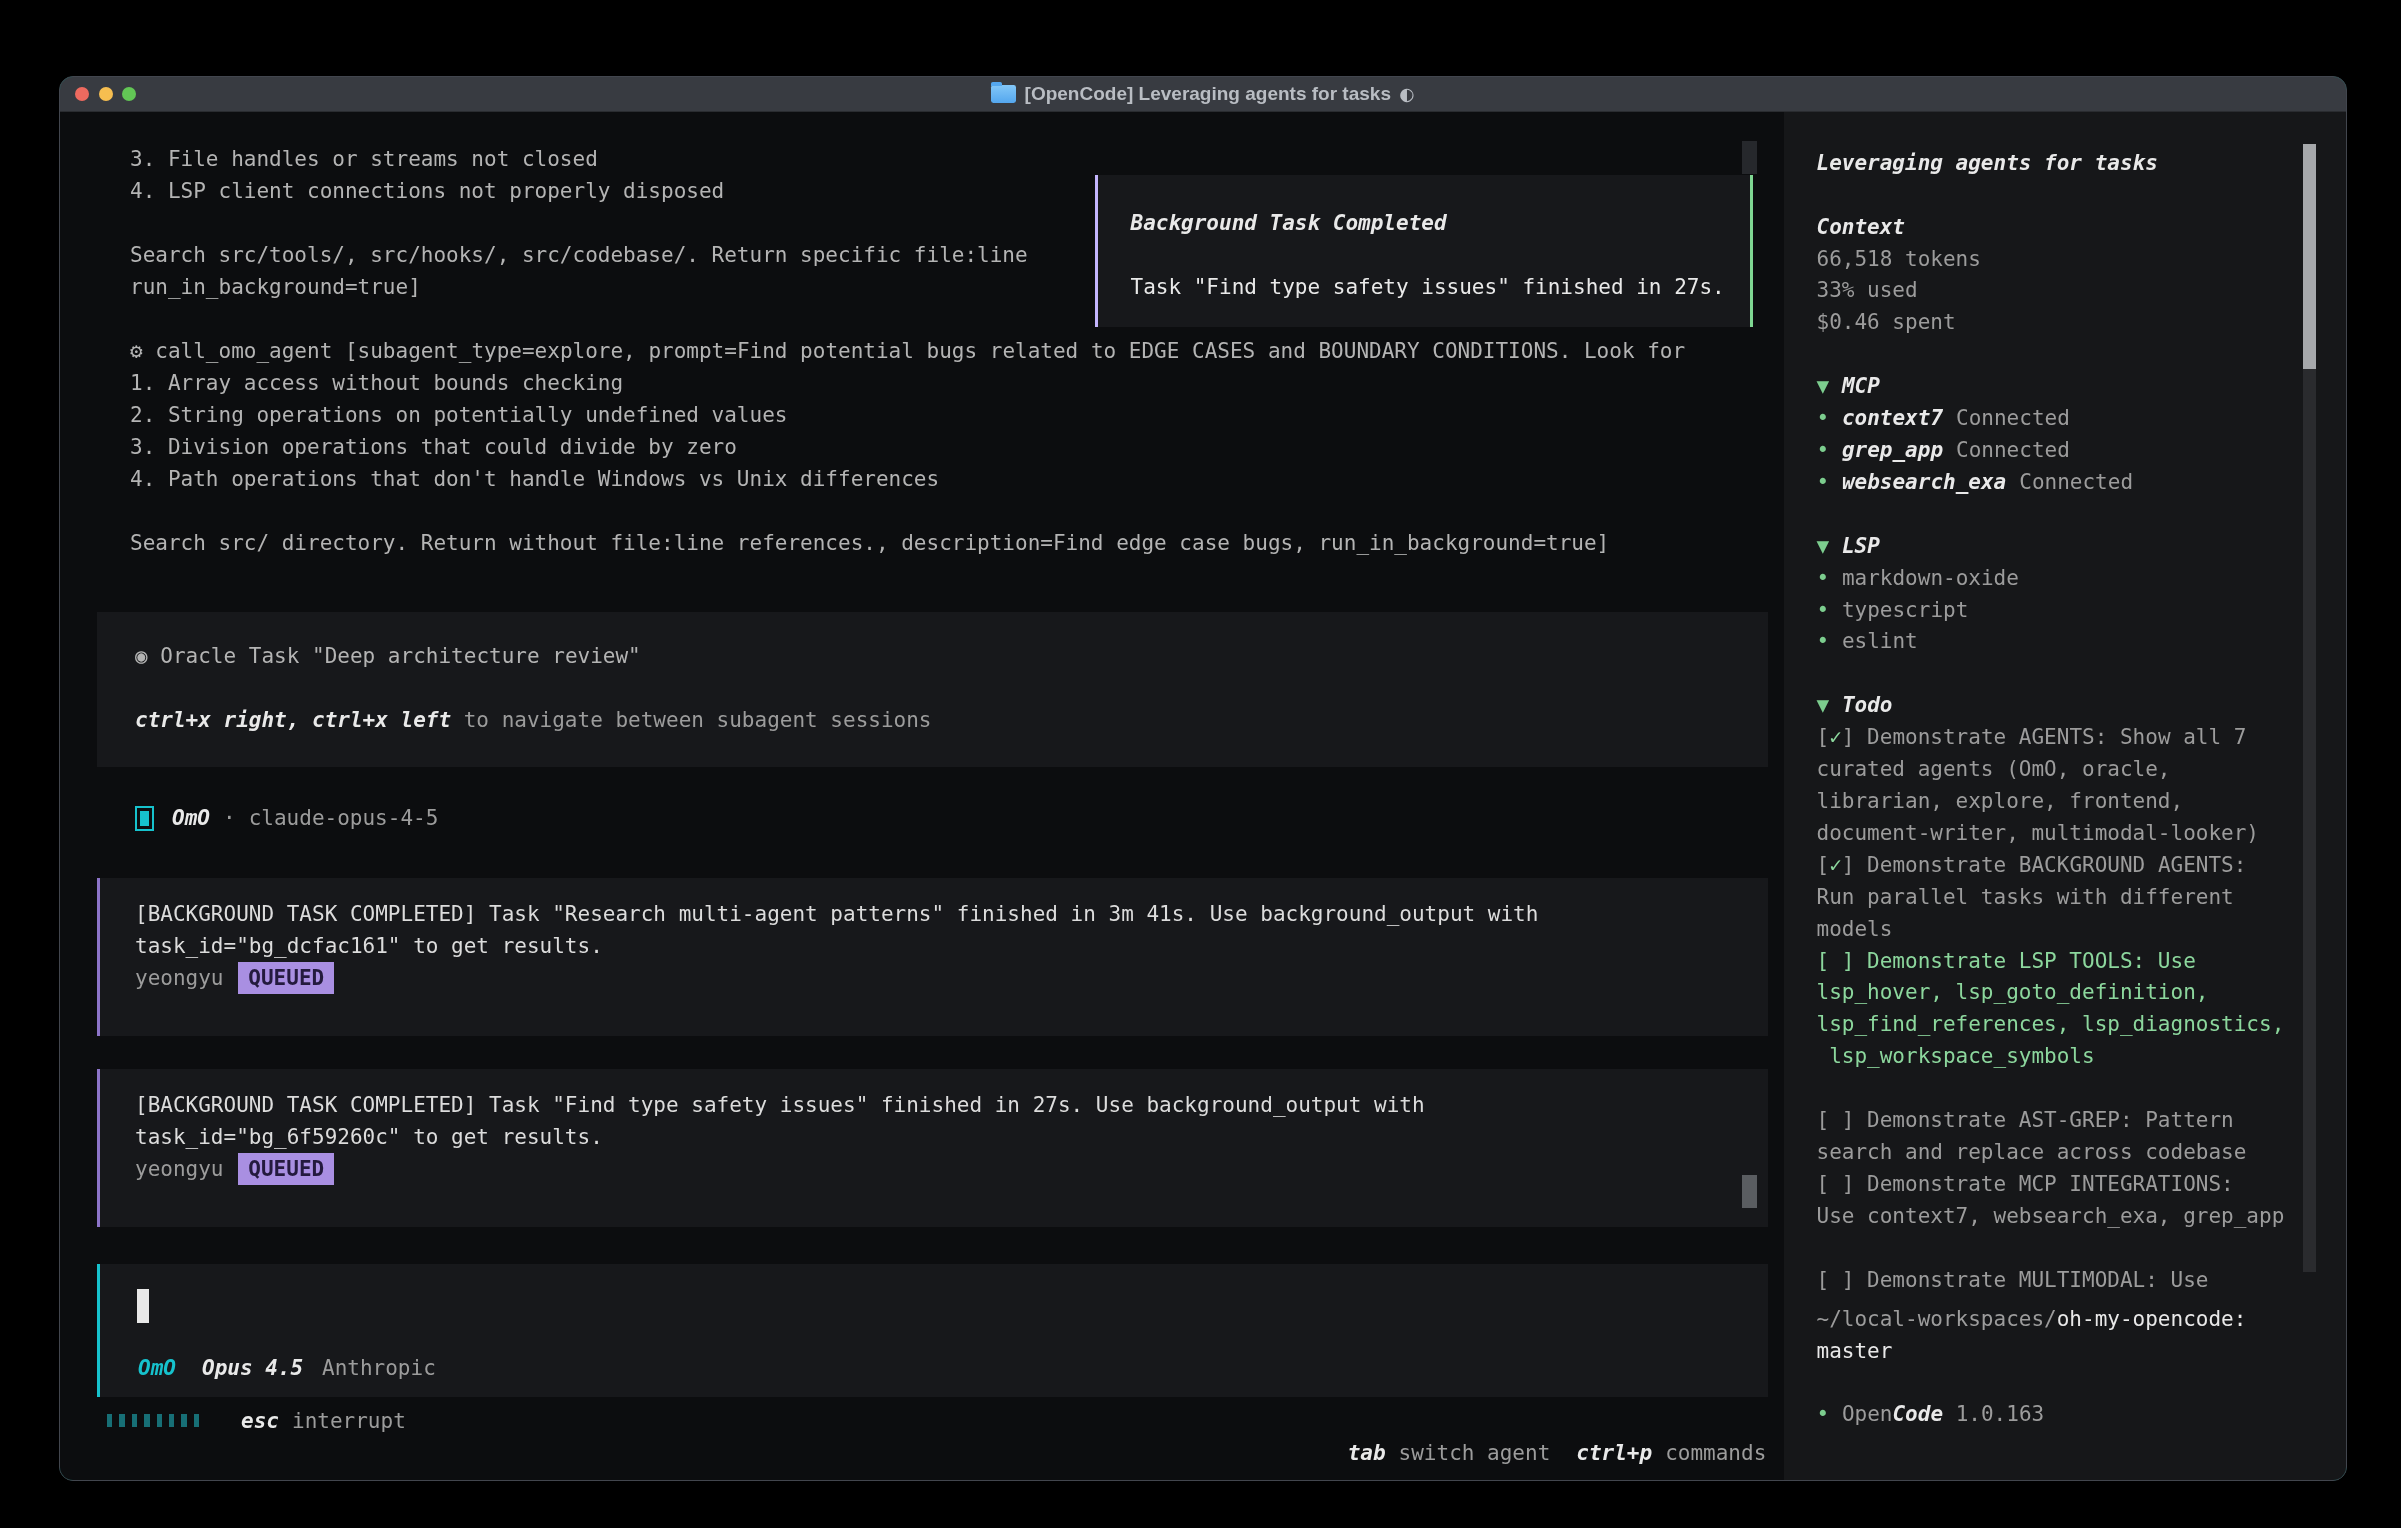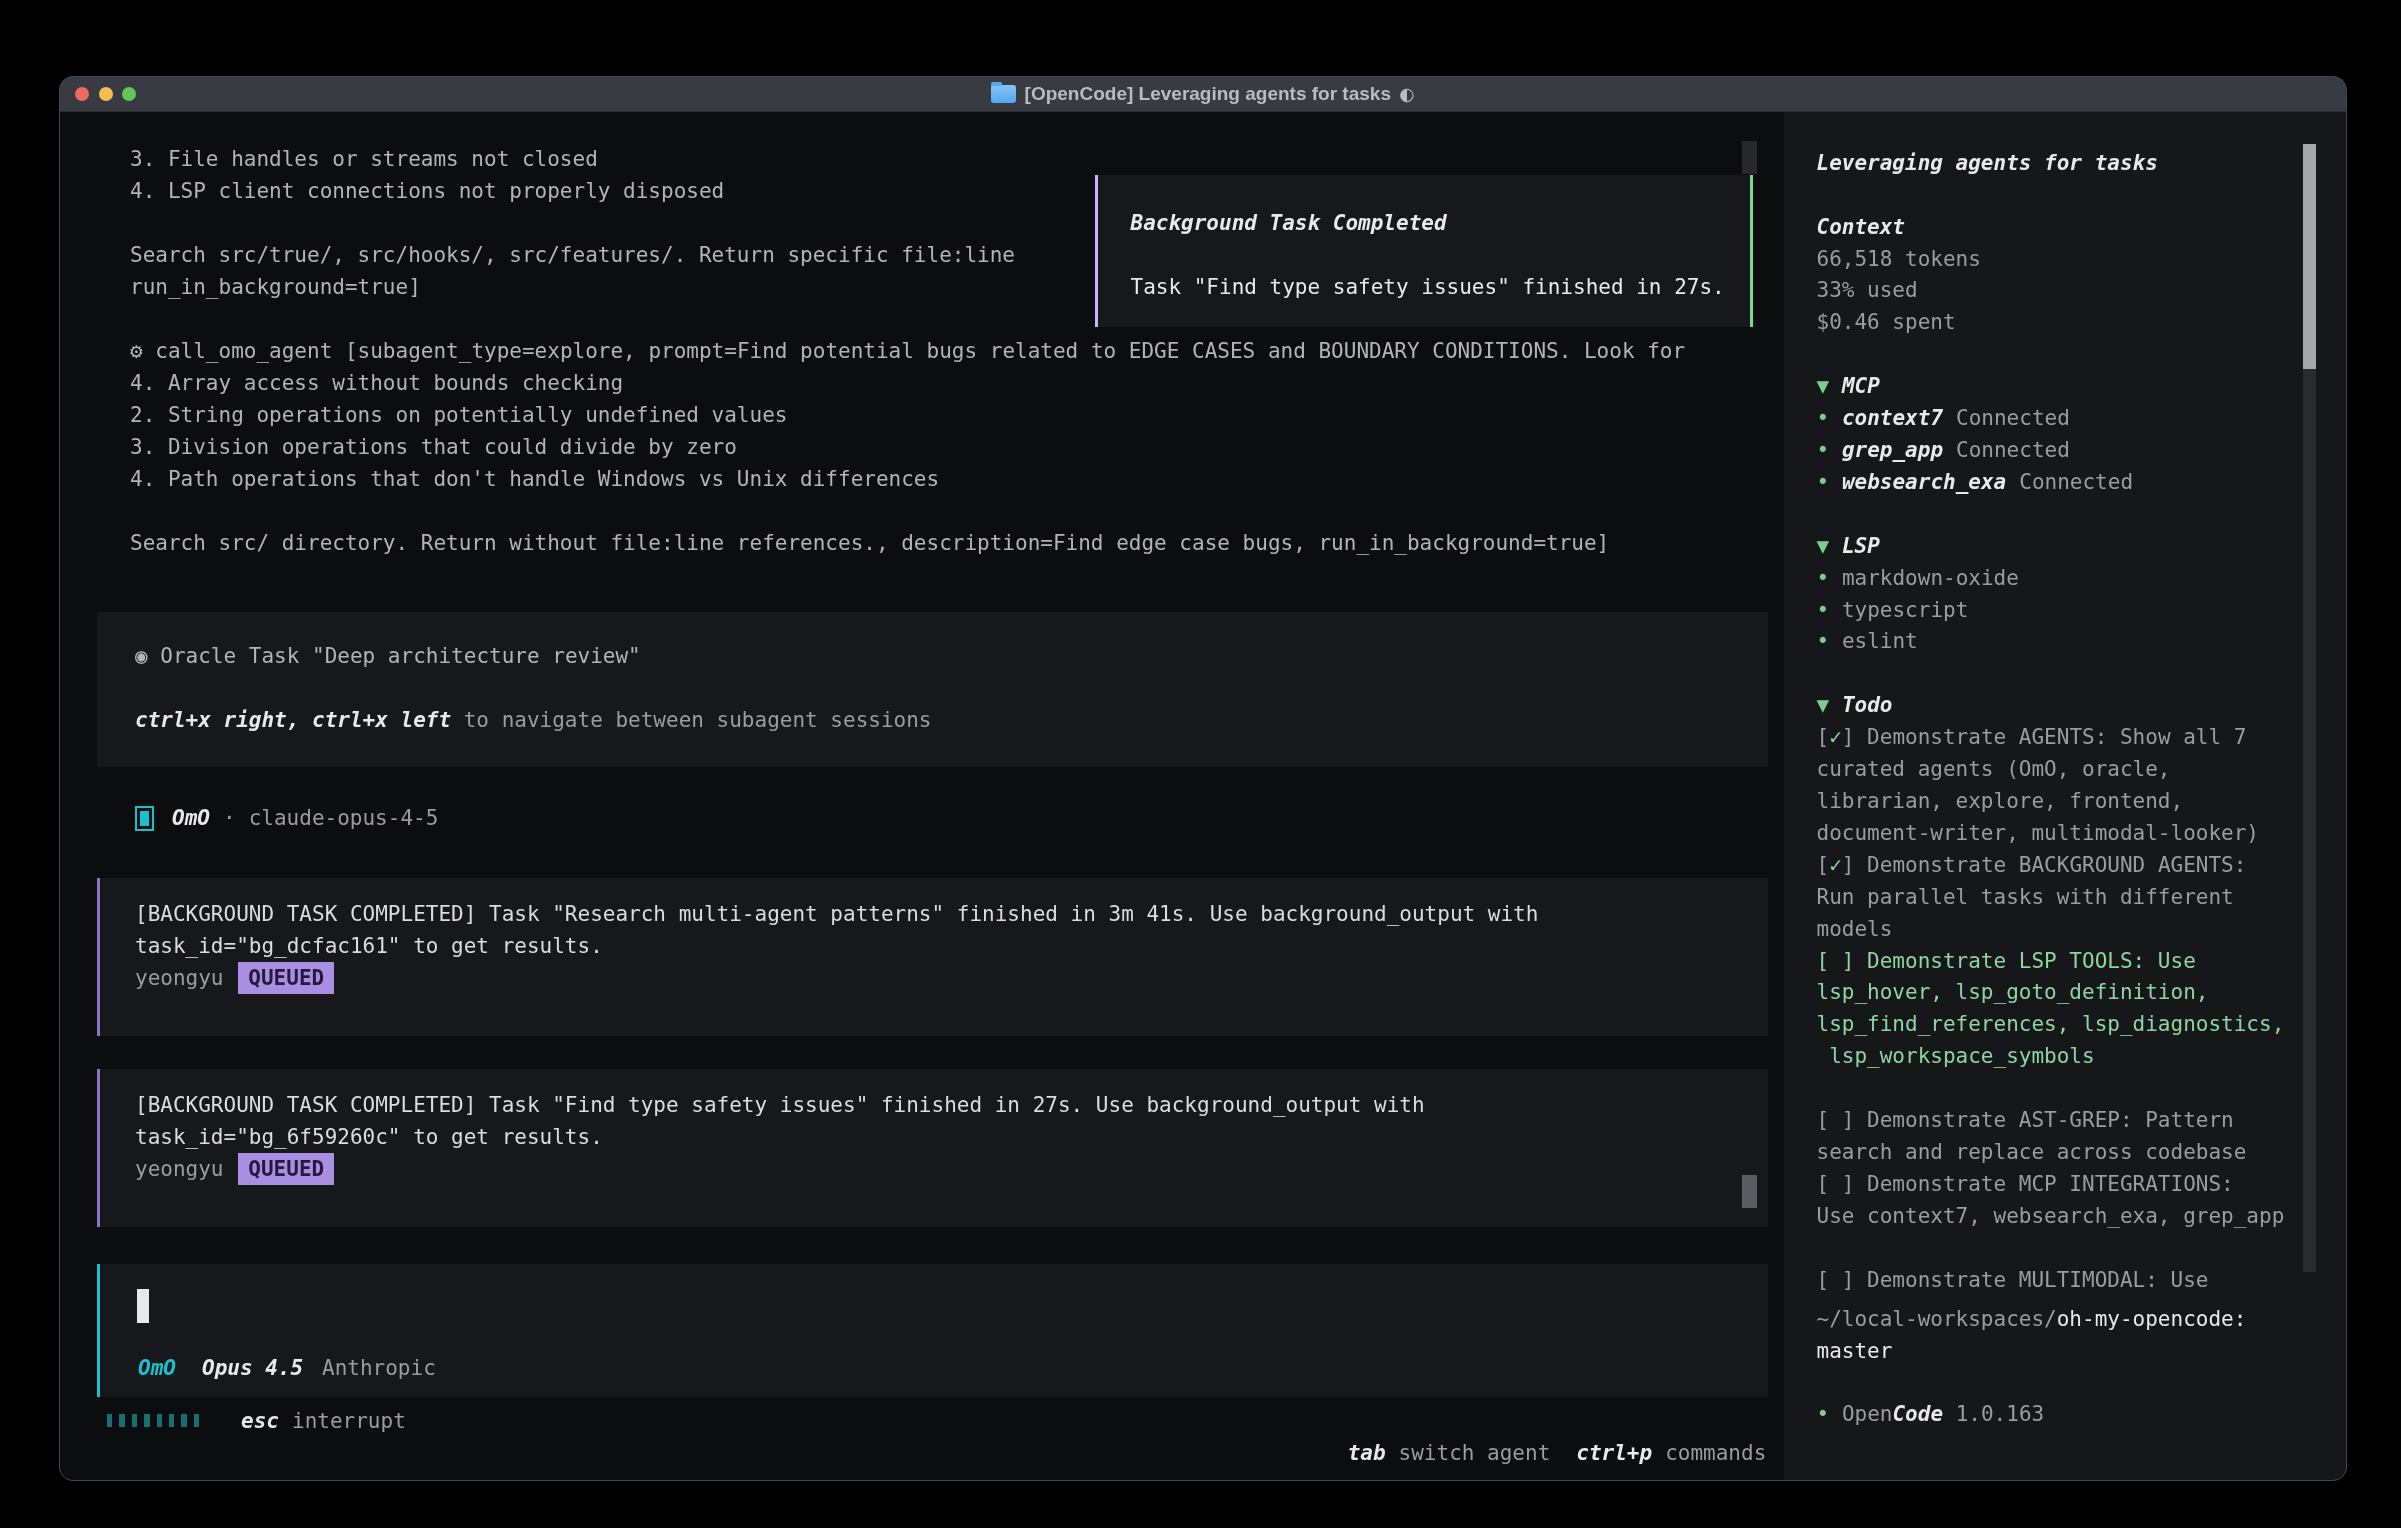"Search src/true/, src/hooks/," div.row { text: src/true/, src/hooks/, src/features/ -> src/tools/, src/hooks/, src/codebase/ }
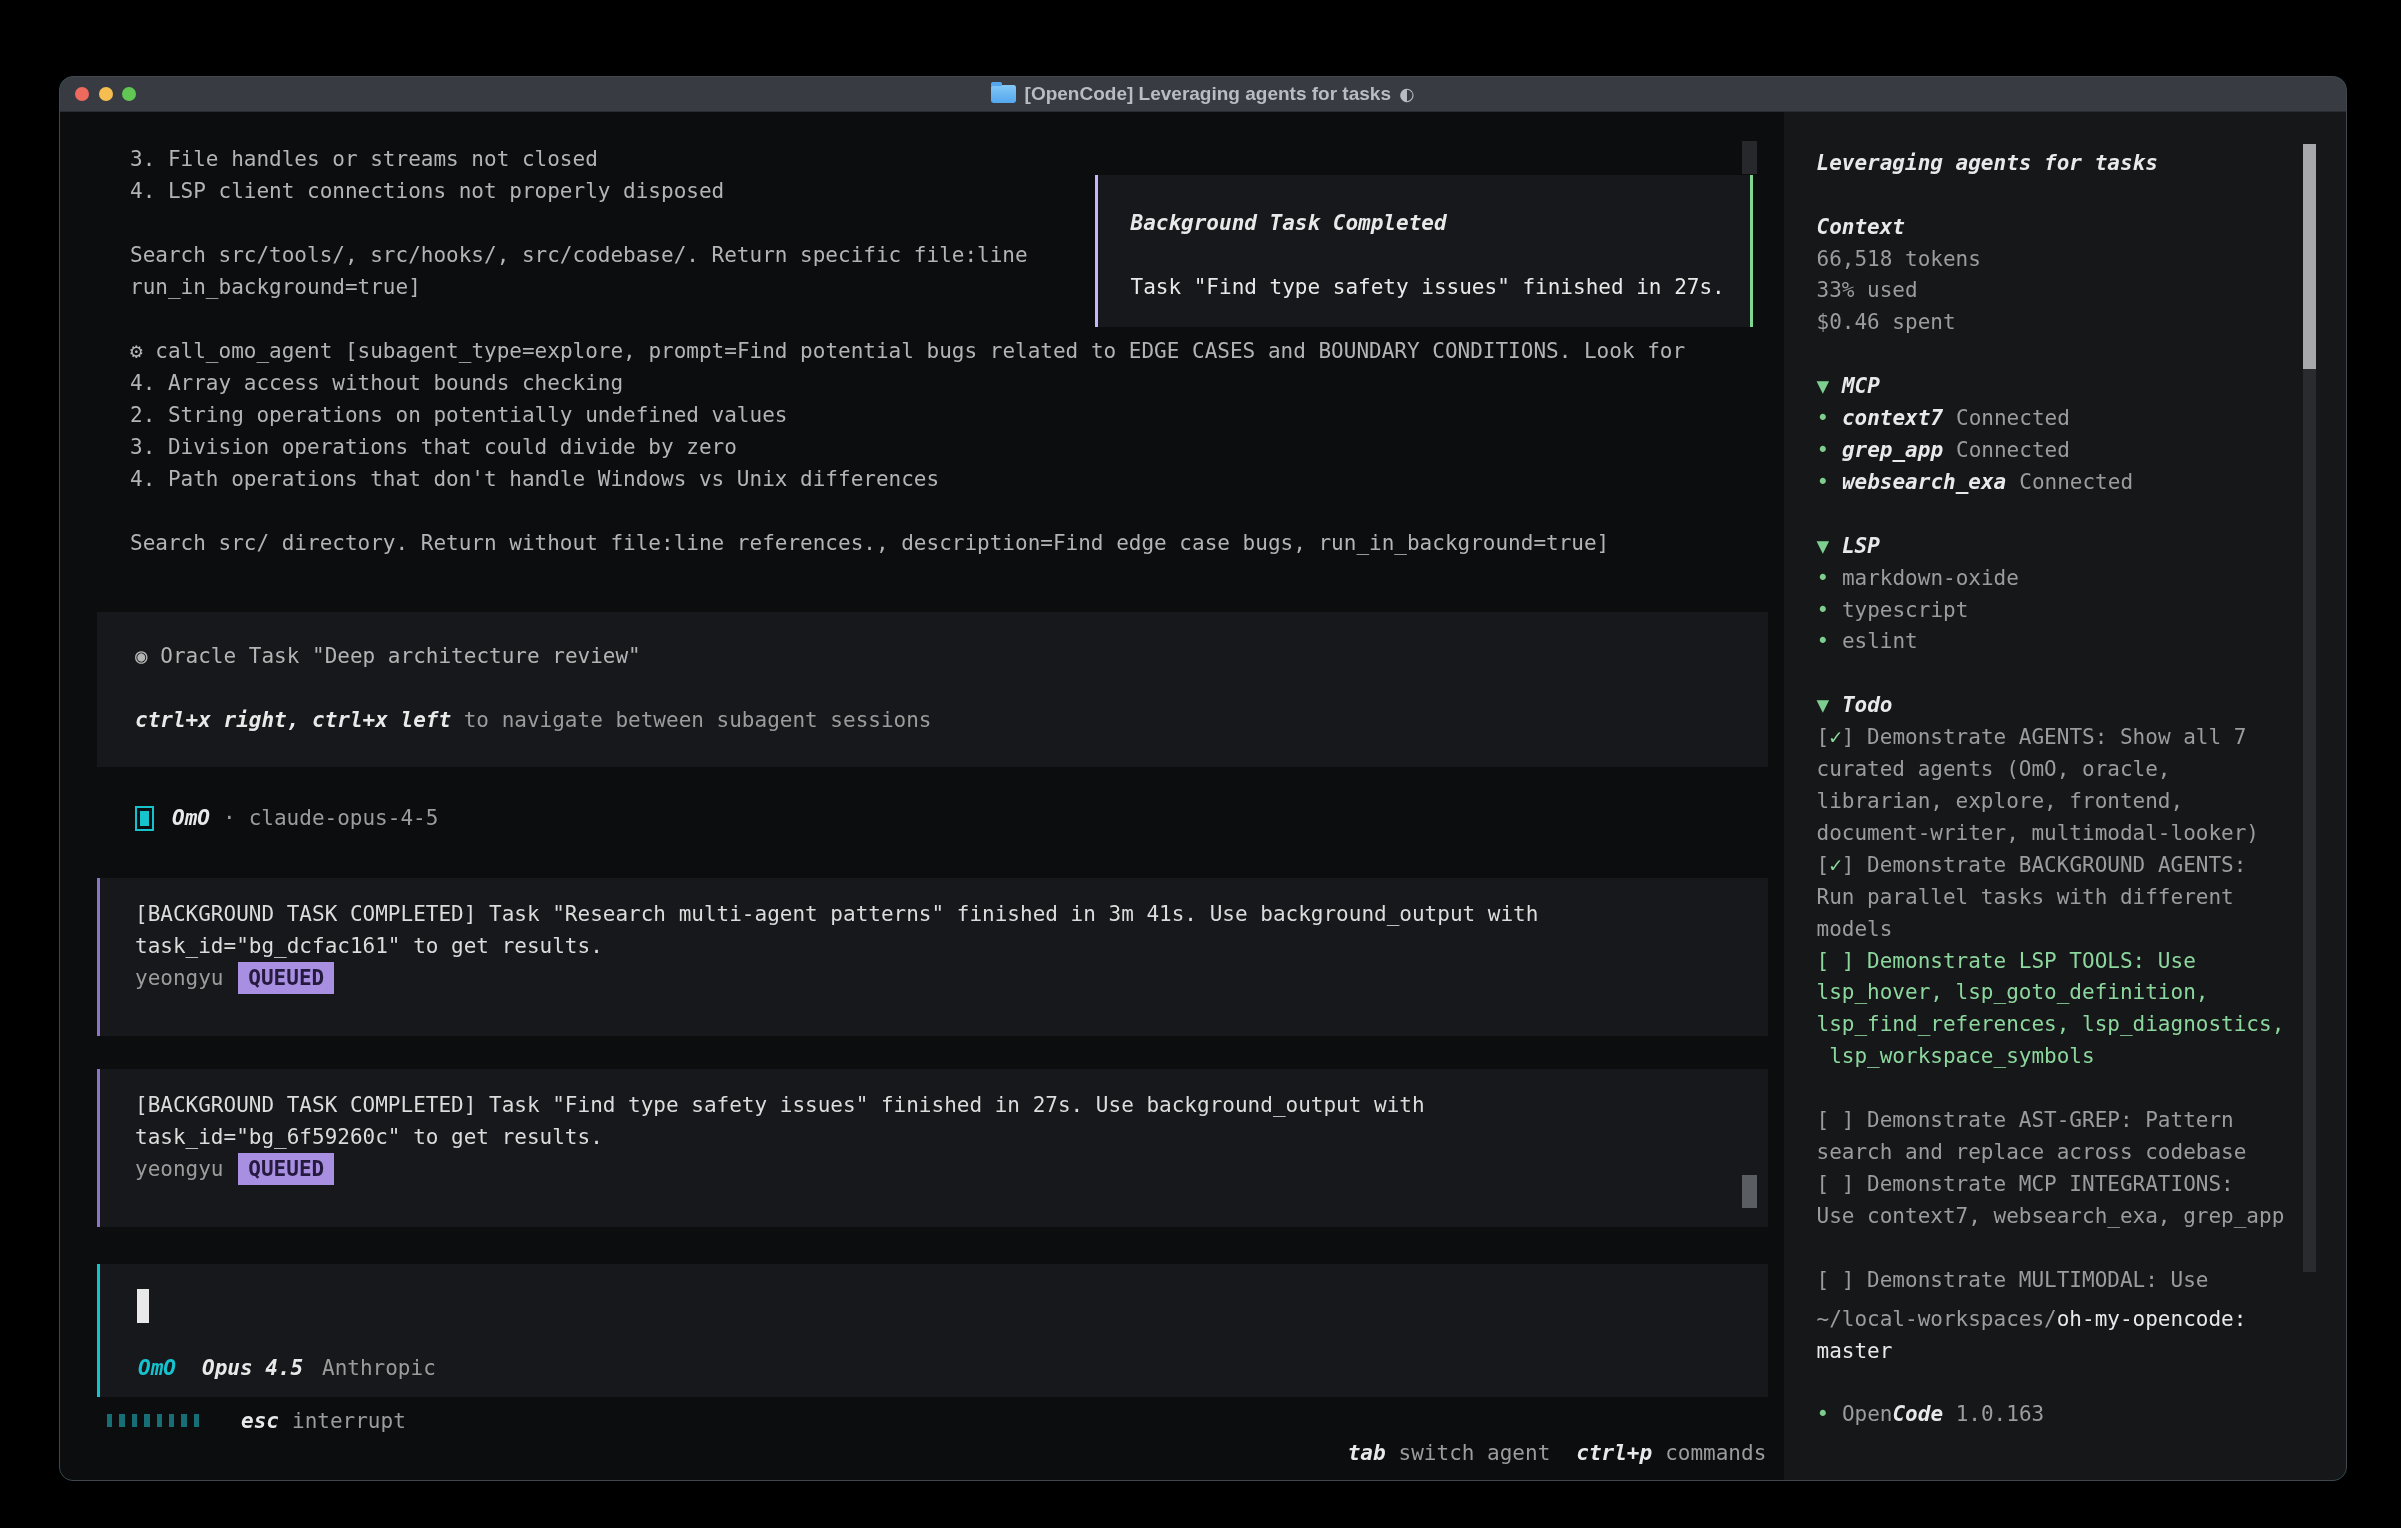"4. Array access without bounds" div.row { text: 4 -> 1 }
